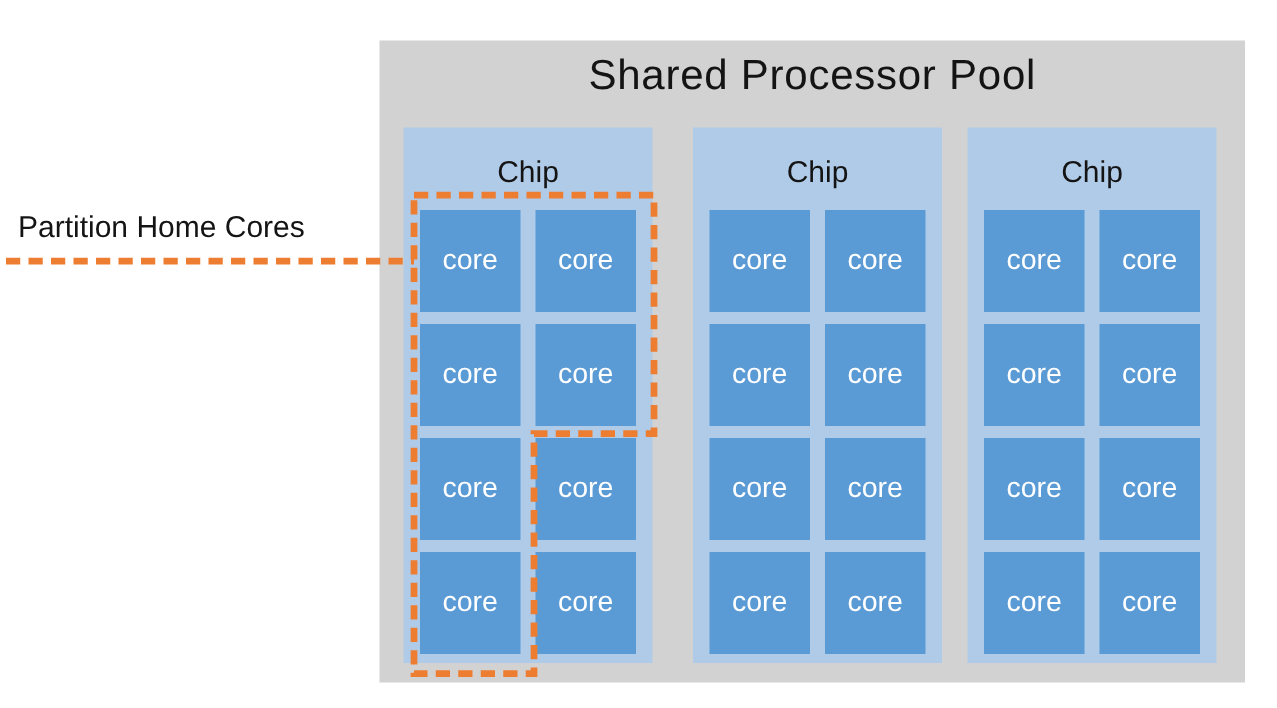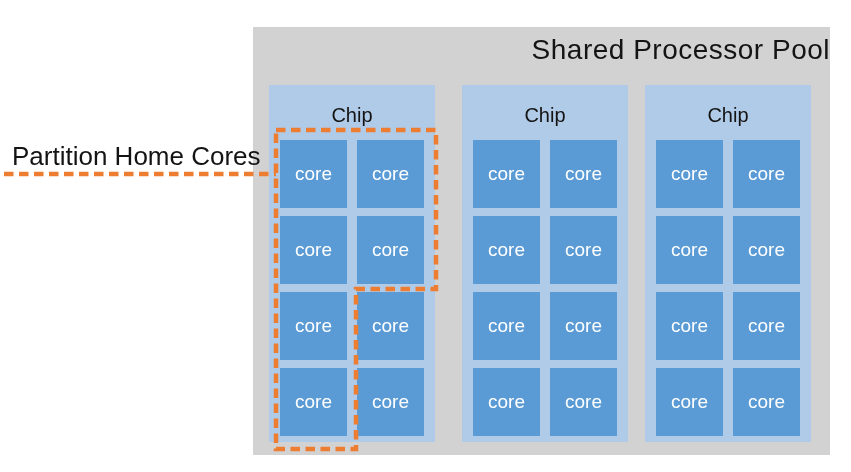"Shared Processor Pool" .pool-title { text-align: right -> center }
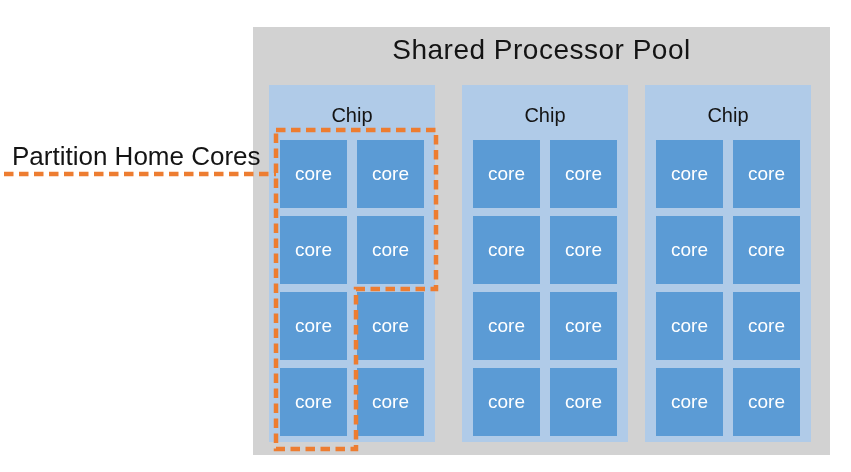"Partition Home Cores" .annotation-label { font-size: 26px -> 20px }
